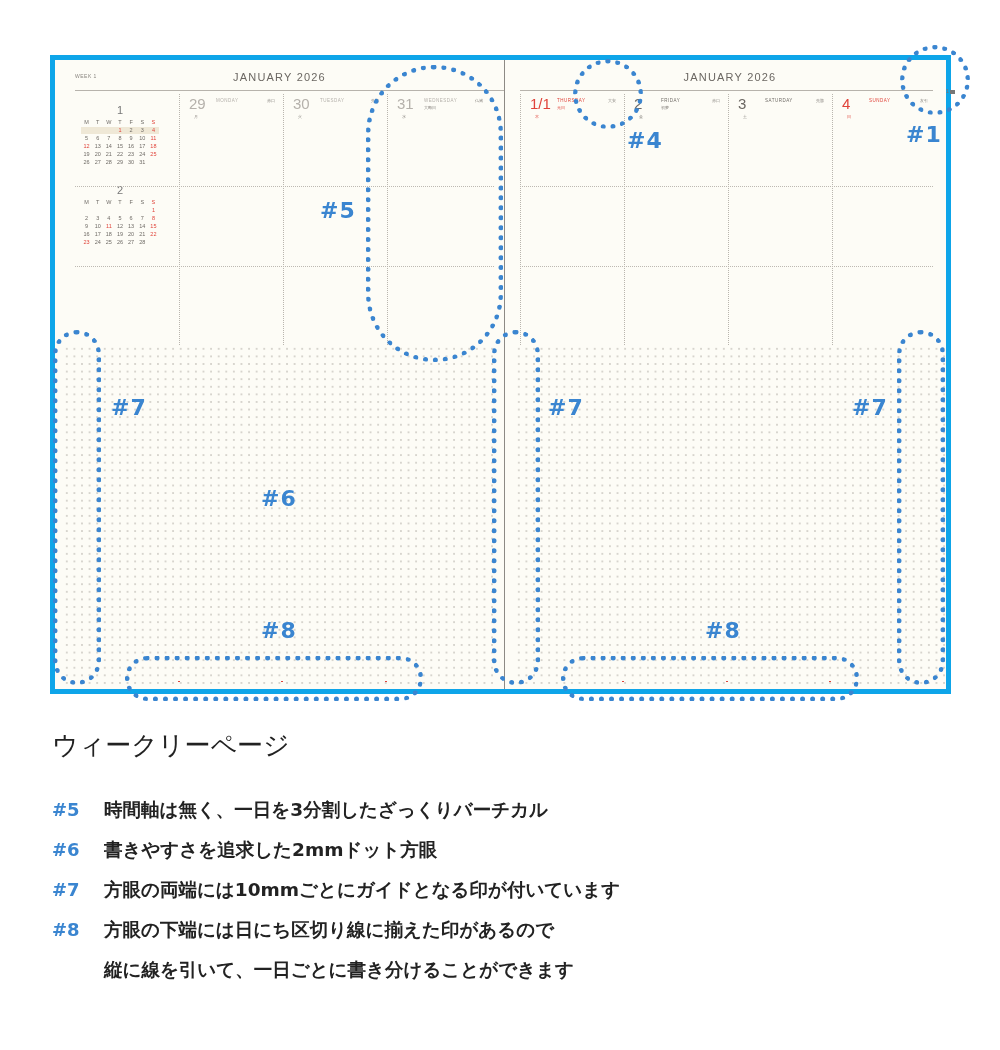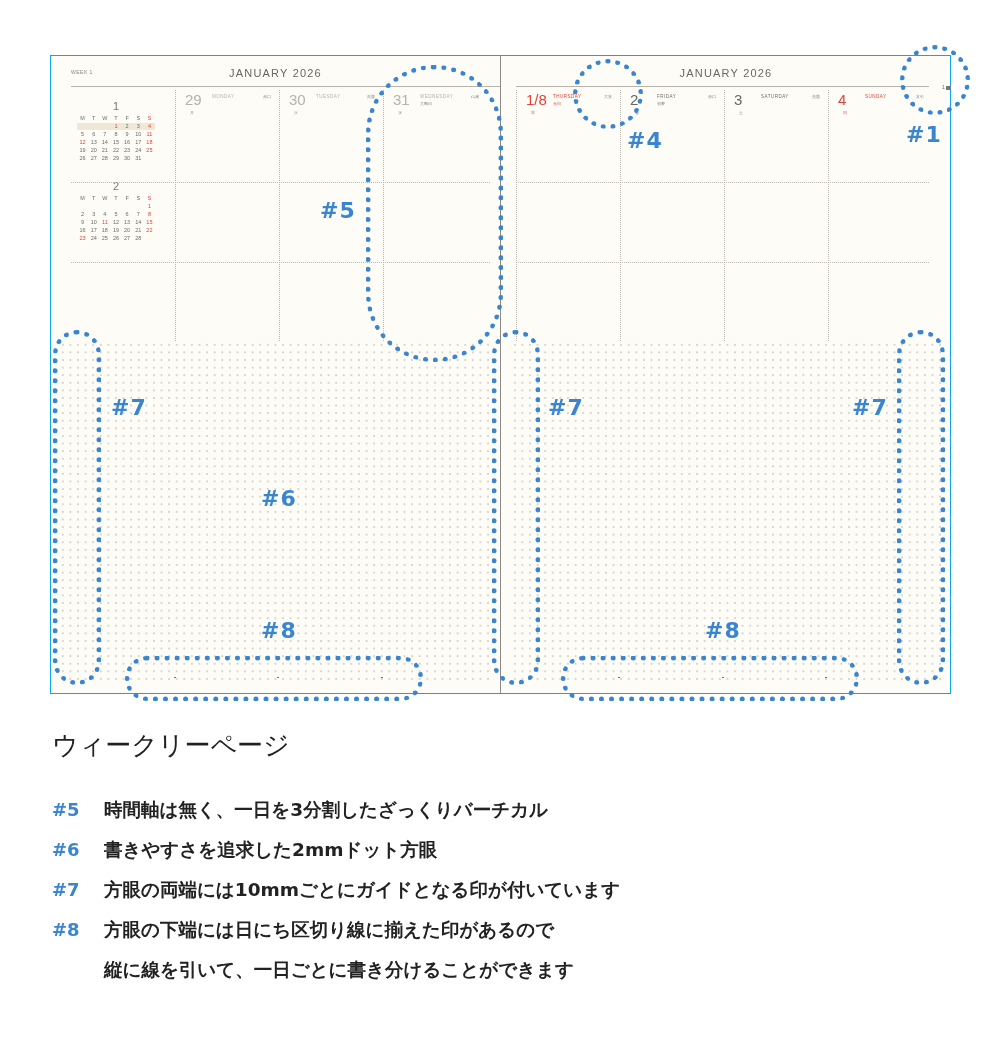"JANUARY 2026" .spread { border: 1px solid #0ea5e9 -> 5px solid #0ea5e9 }
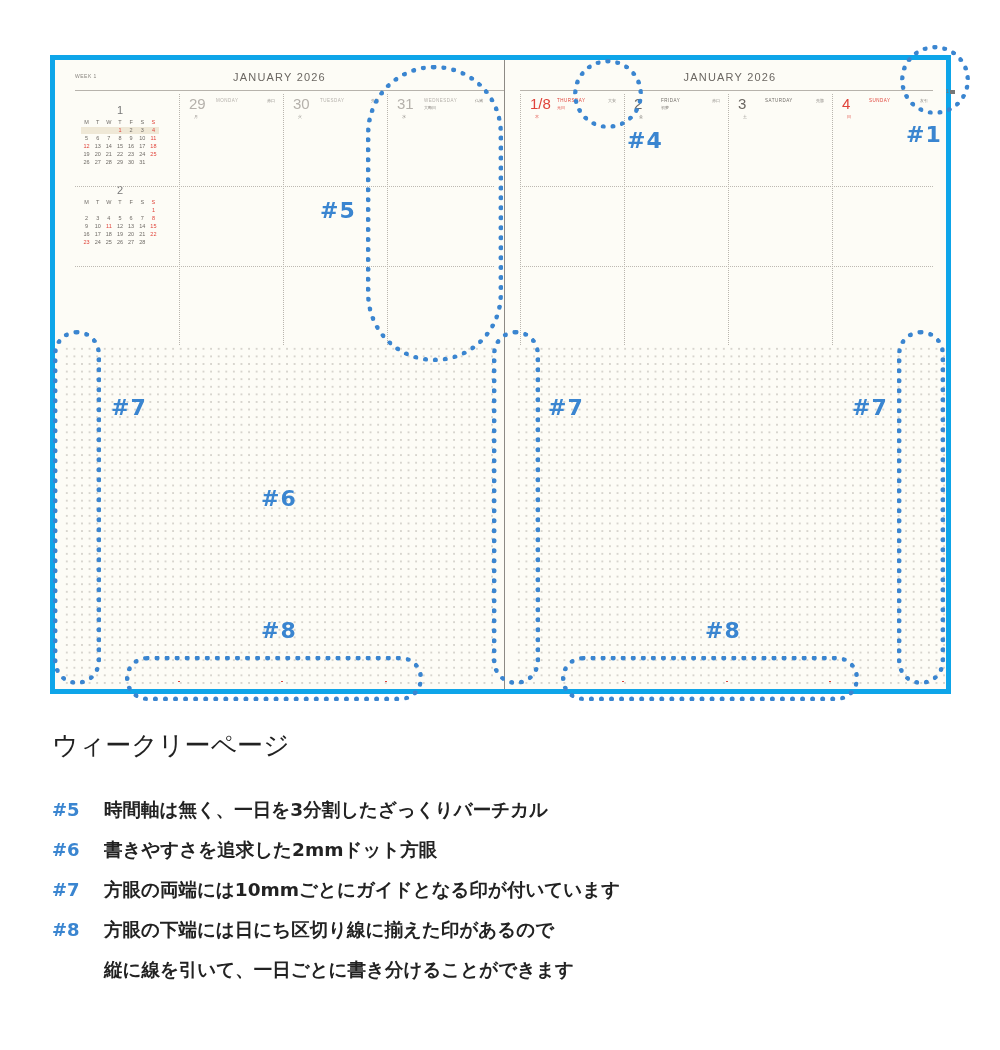"1/8" div.day-num { text: 1/8 -> 1/1 }
